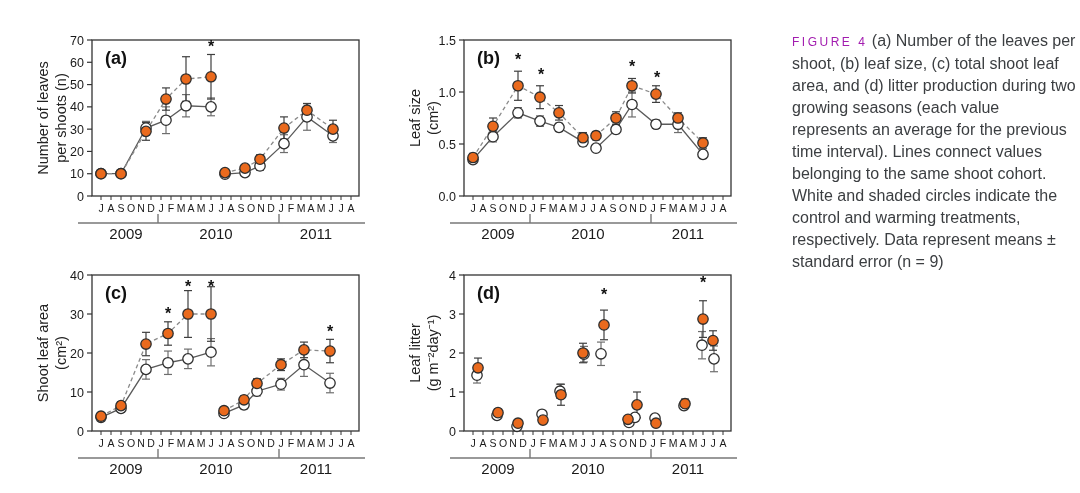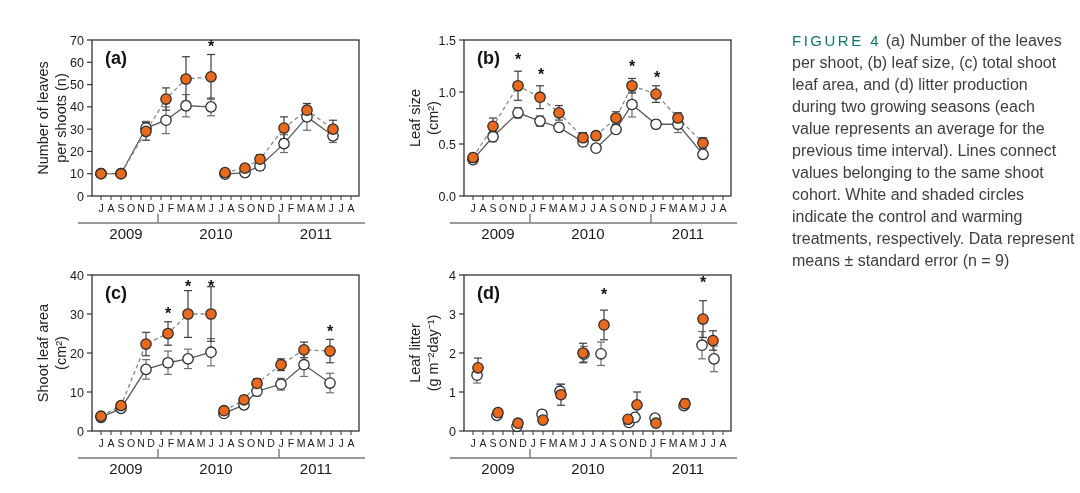"FIGURE 4" .caption .cap-label { color: #0f766e -> #a21caf; font-size: 15px -> 12px }
